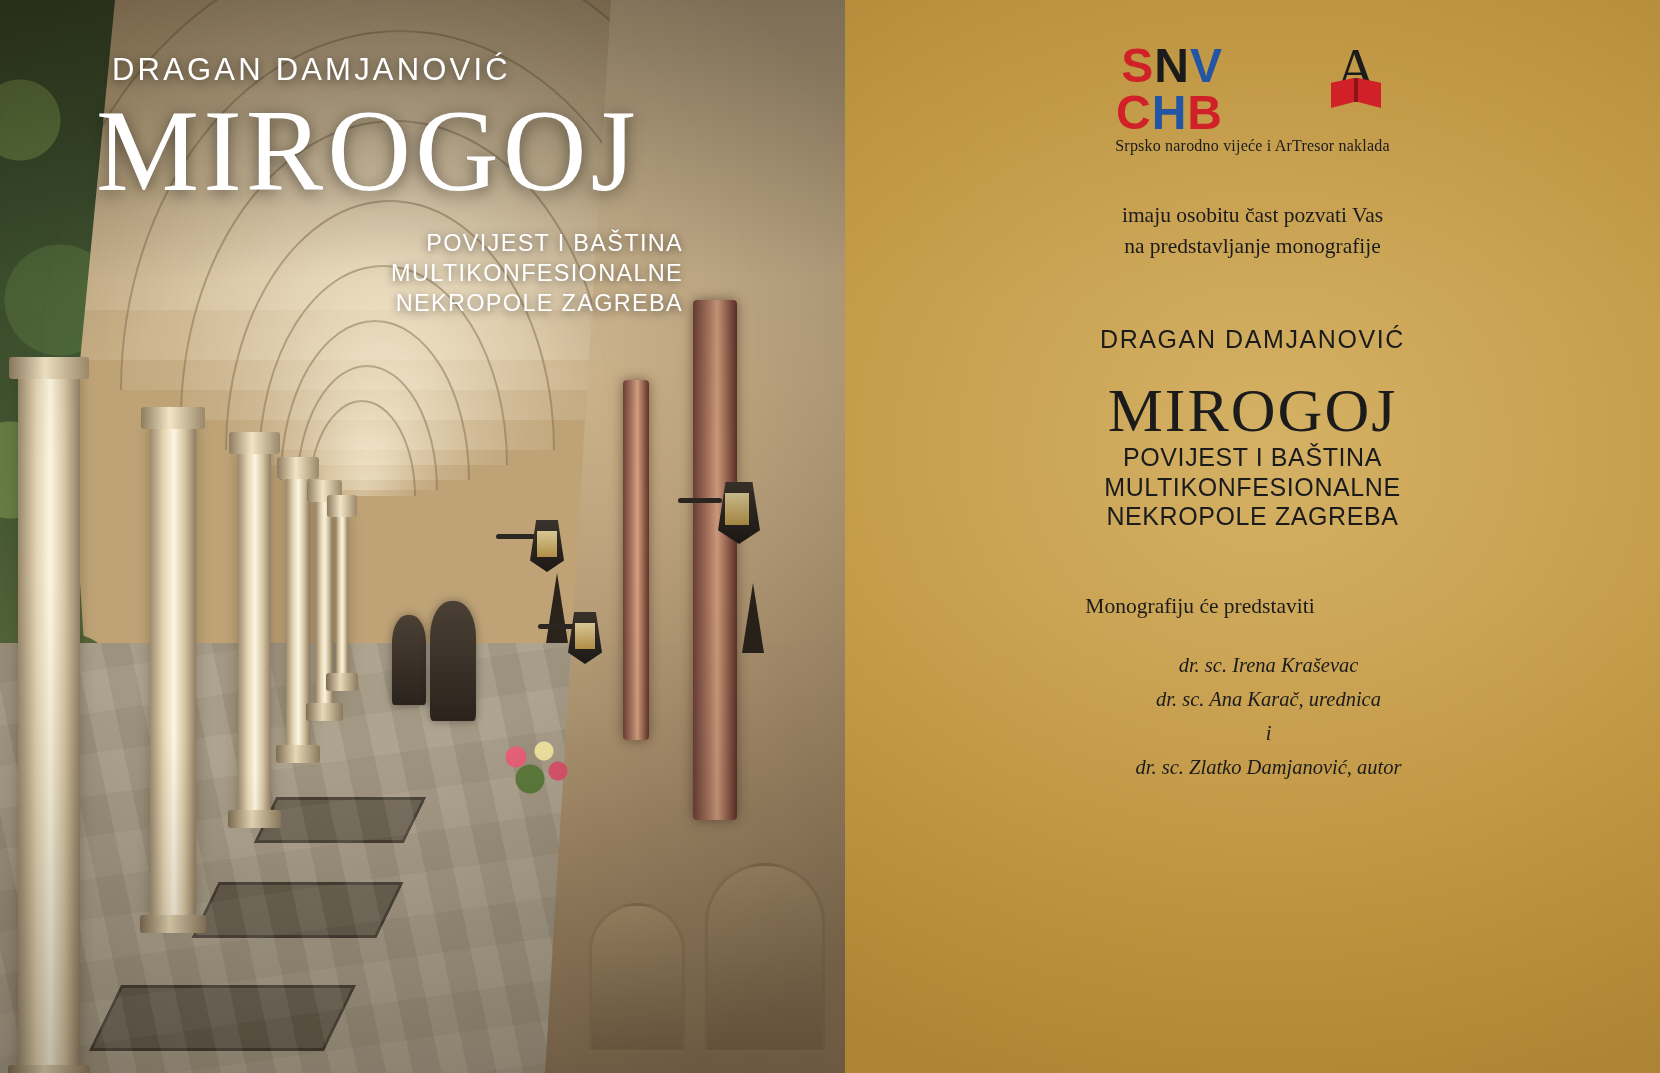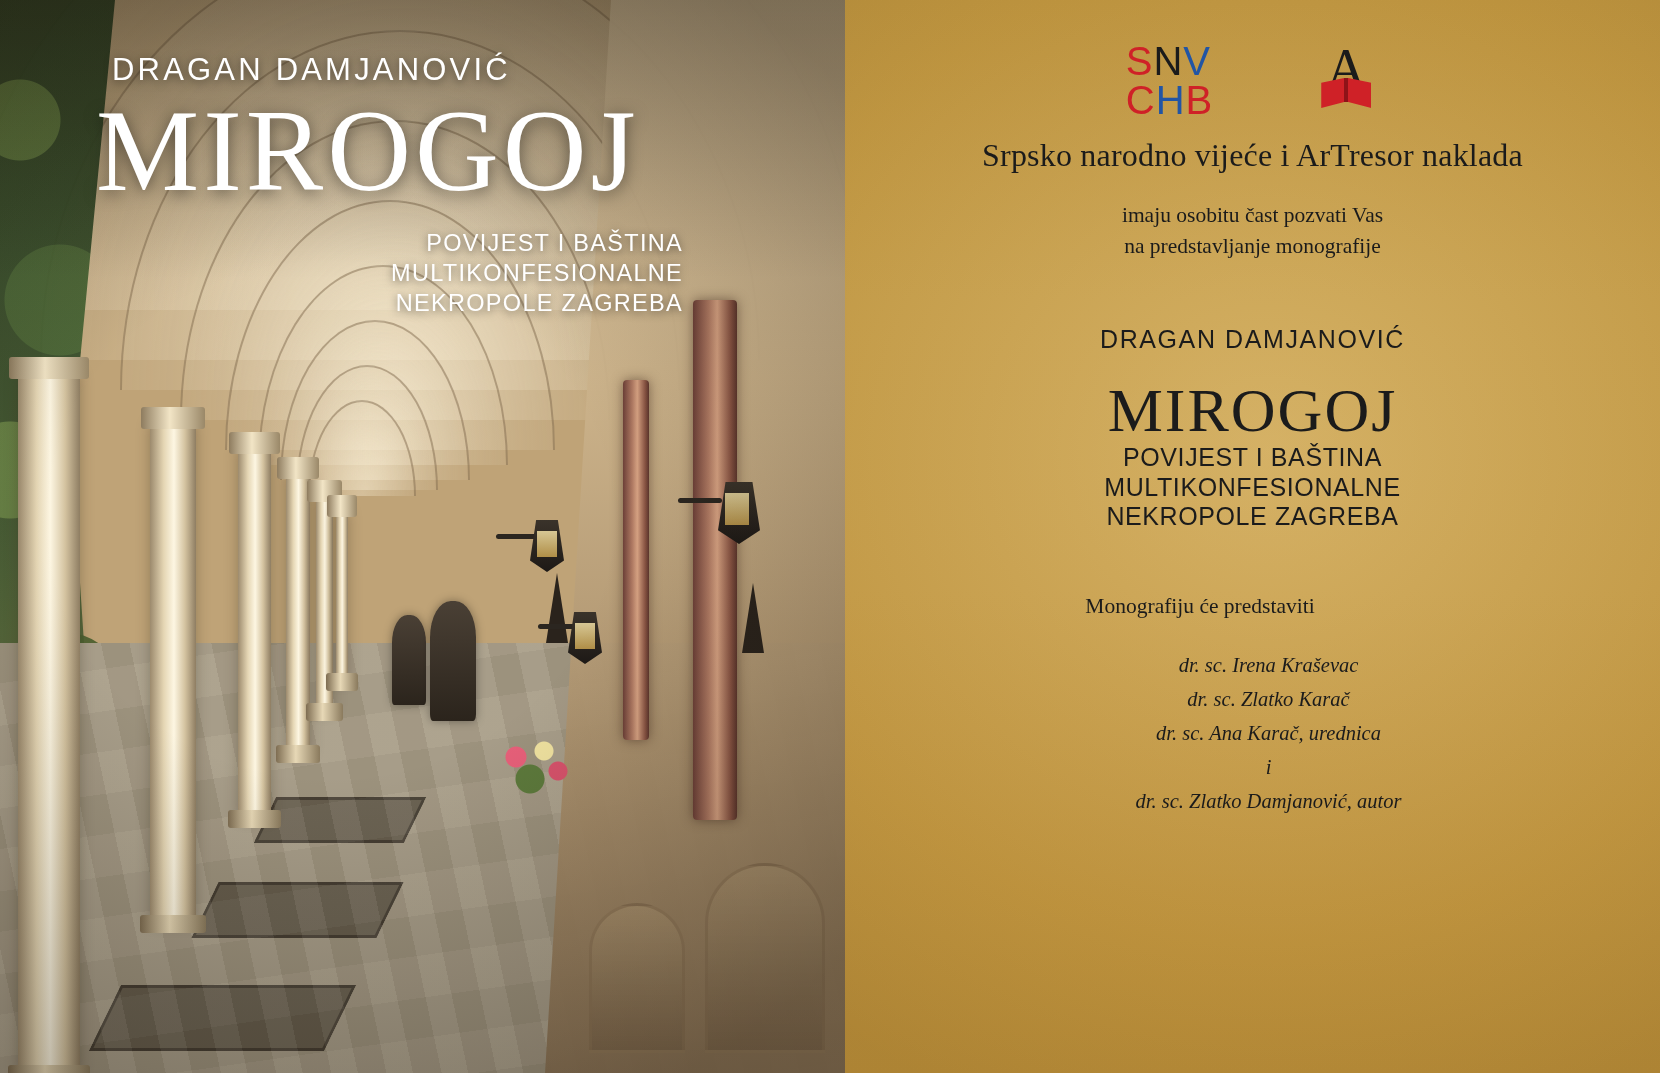"SNV" .snv { font-size: 40px -> 48px; font-weight: normal -> bold; text-align: left -> right }
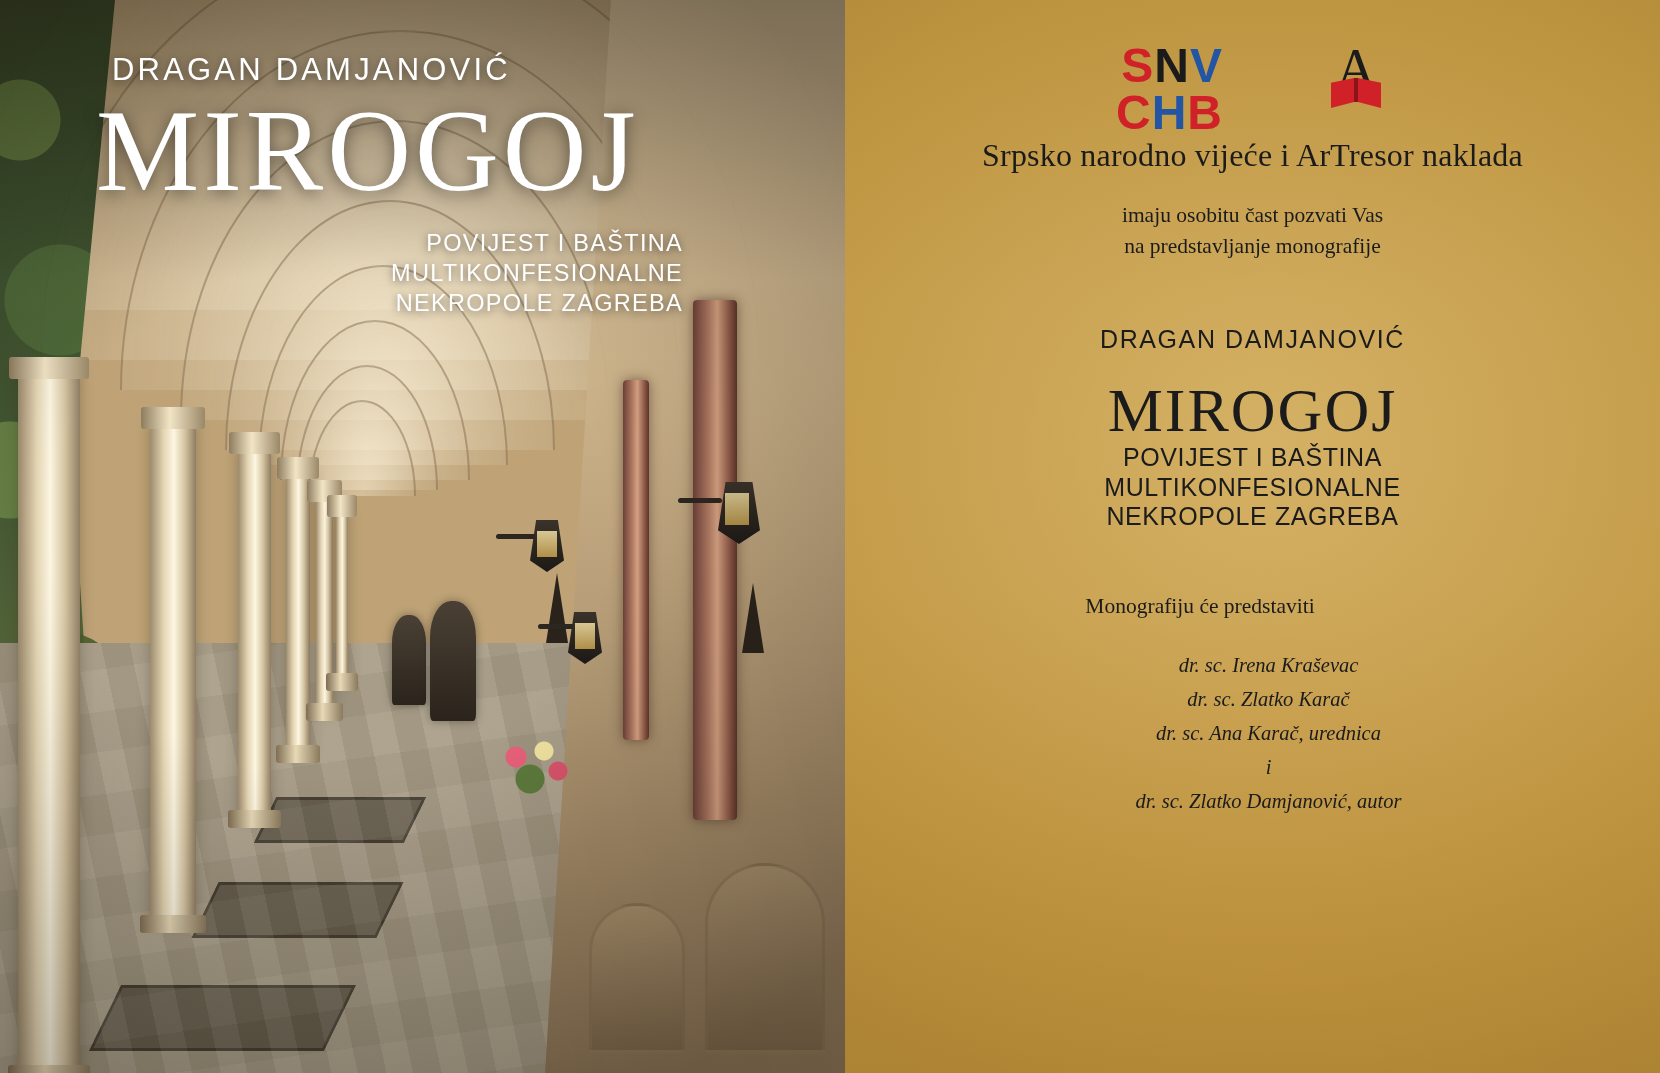"Srpsko narodno vijeće i ArTresor" .orgline { font-size: 32px -> 16px }
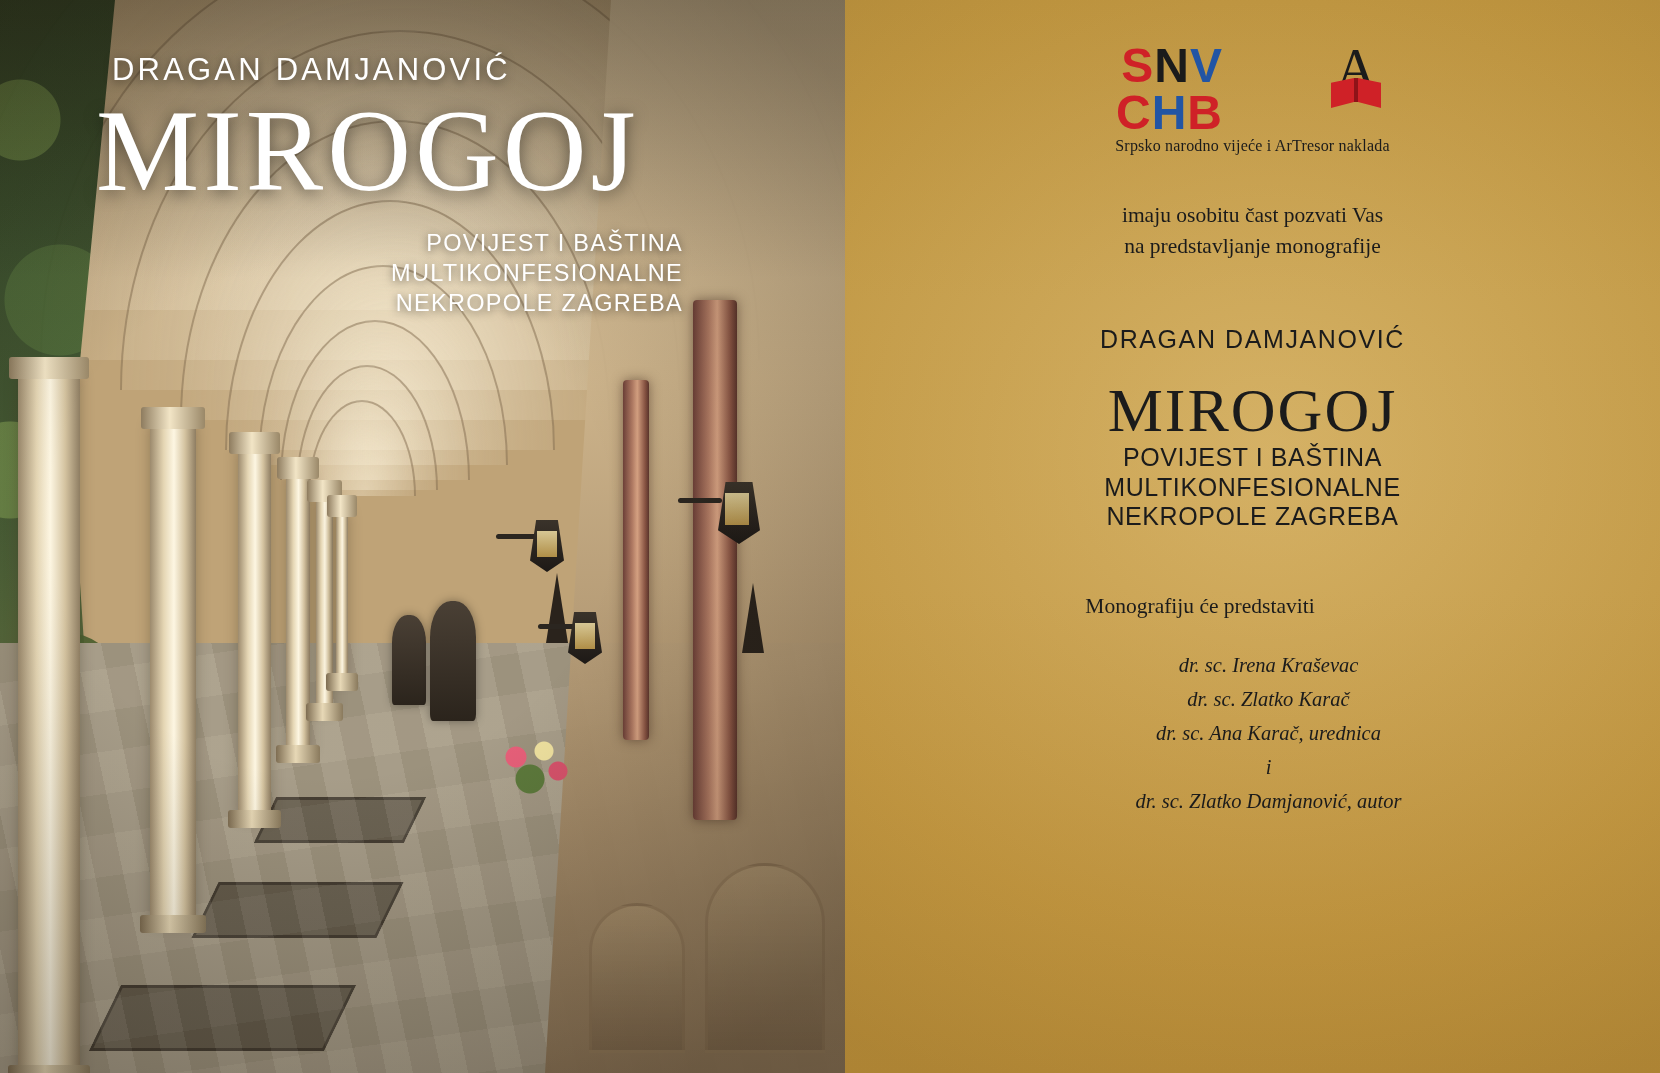"dr. sc. Zlatko Karač" div { html: <div>dr. sc. Zlatko Karač</div> -> none }
